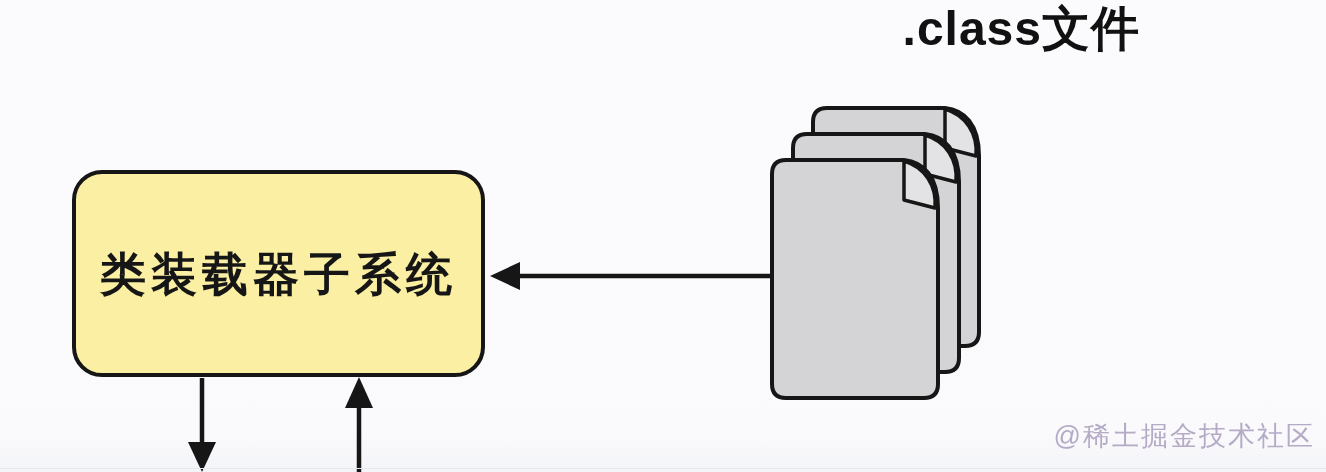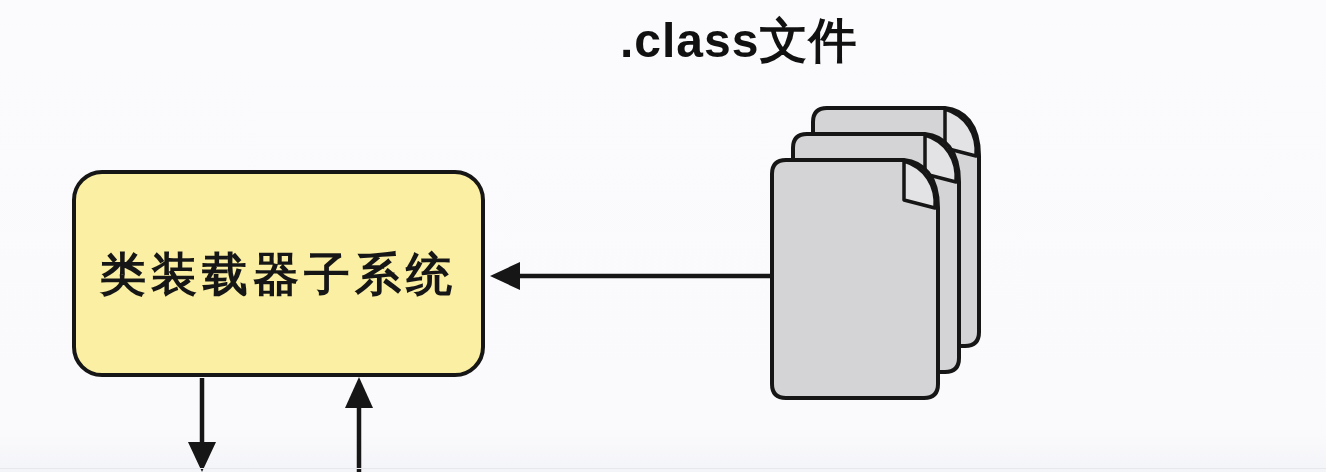".class文件" .title { margin-top: 12px -> none; text-align: left -> right }
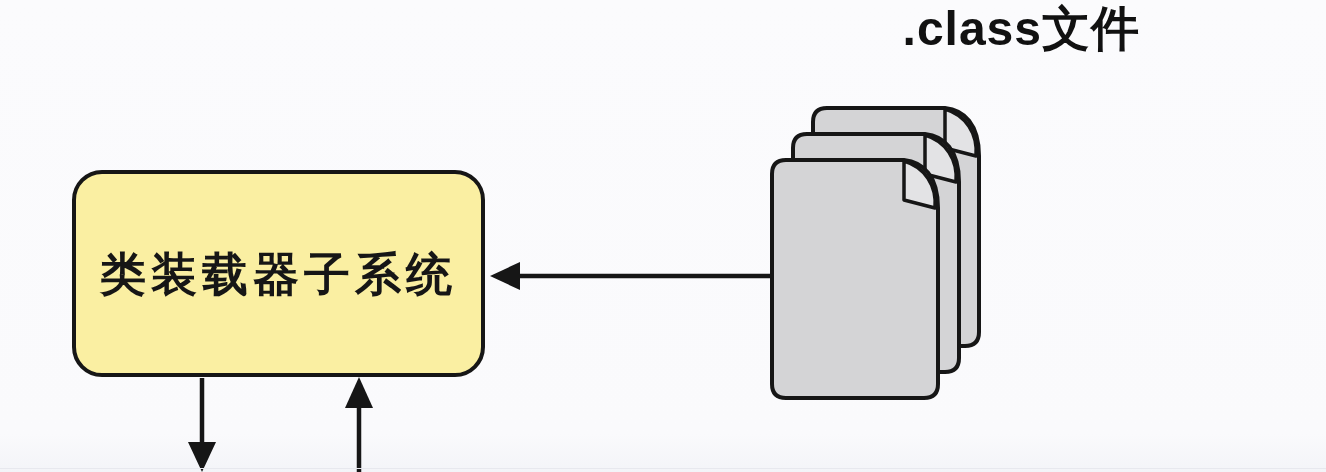"@稀土掘金技术社区" div.watermark { html: none -> <div>@稀土掘金技术社区</div> }
